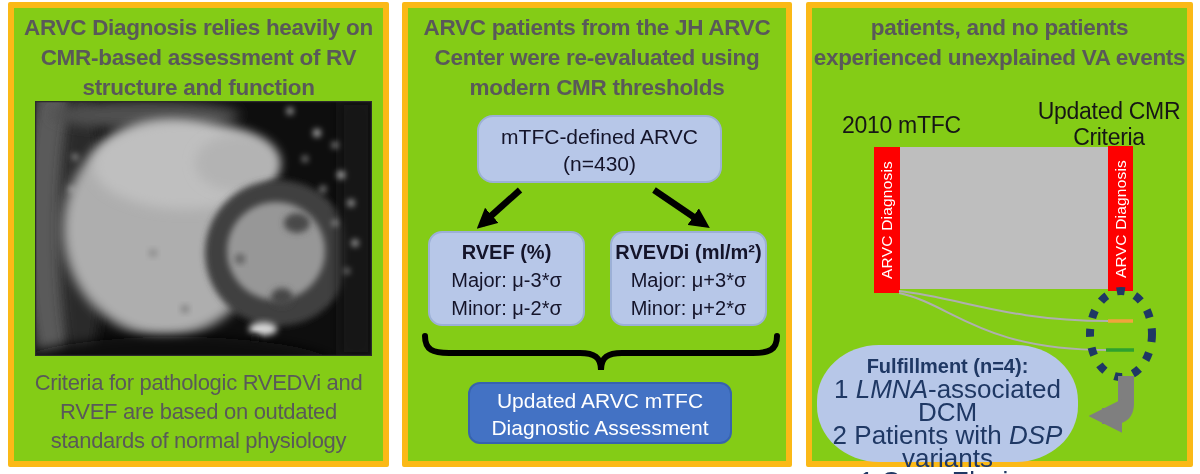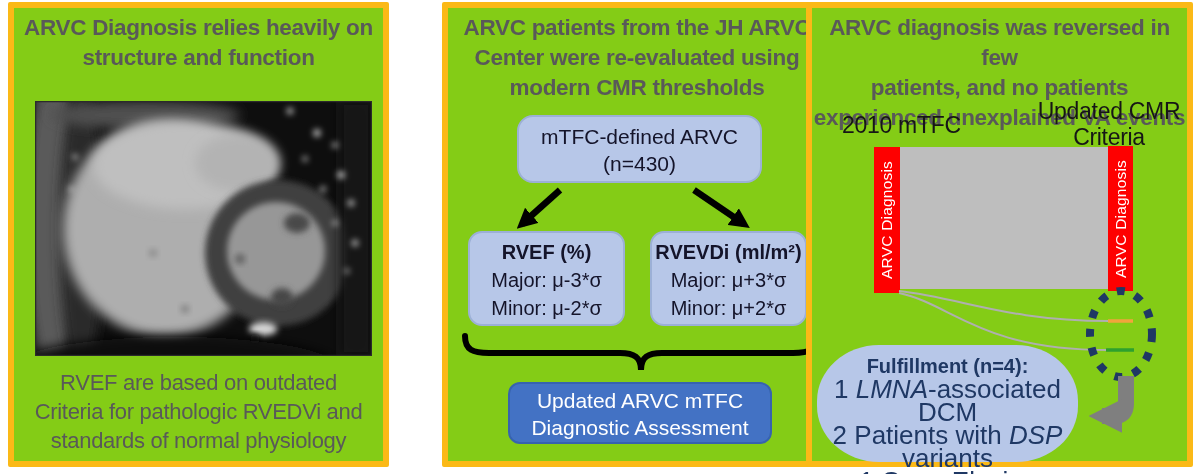"ARVC patients from the JH" #panel2 { margin-left: 40px -> none }
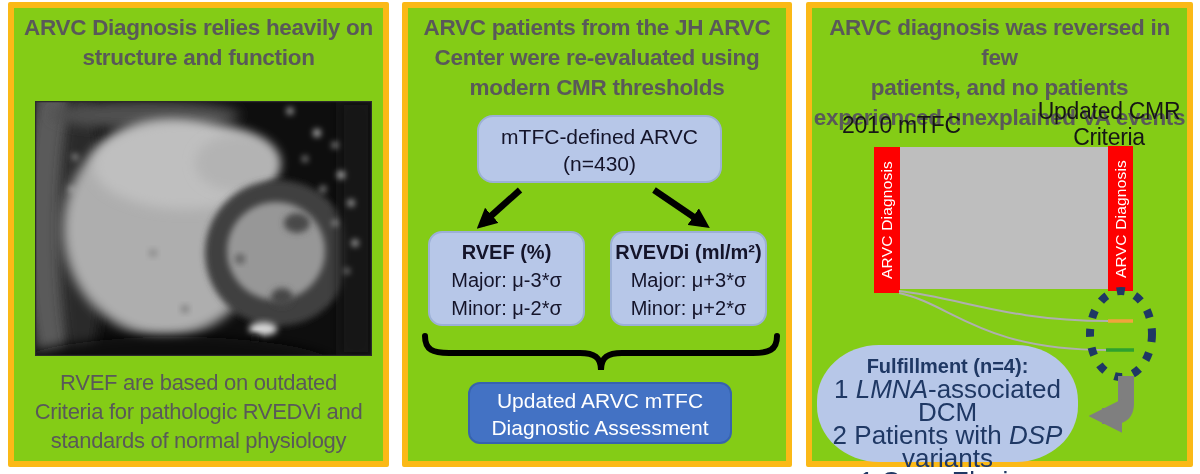"ARVC diagnosis was reversed in" div { html: <div>ARVC diagnosis was reversed in few</div> -> none }
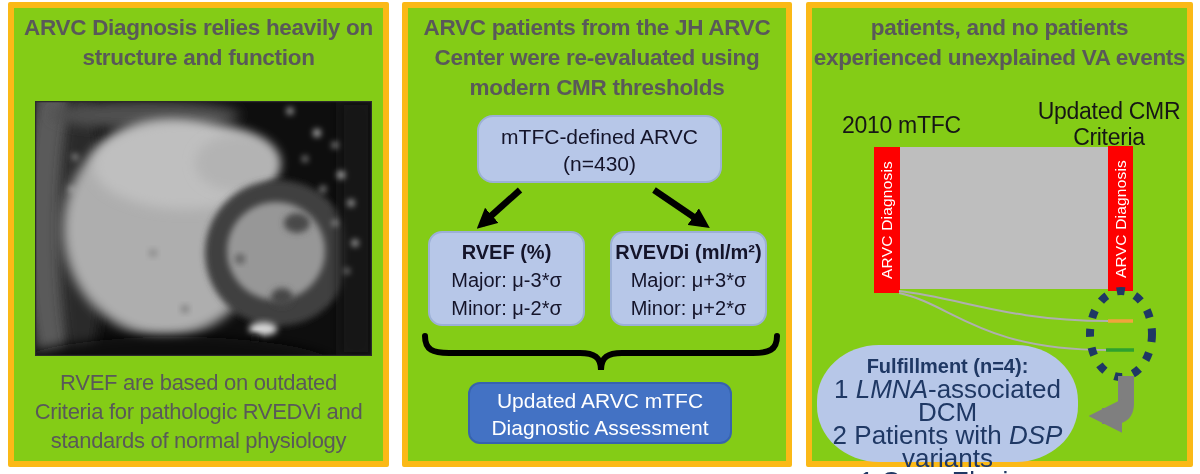"CMR-based assessment of RV" div { html: none -> <div>CMR-based assessment of RV</div> }
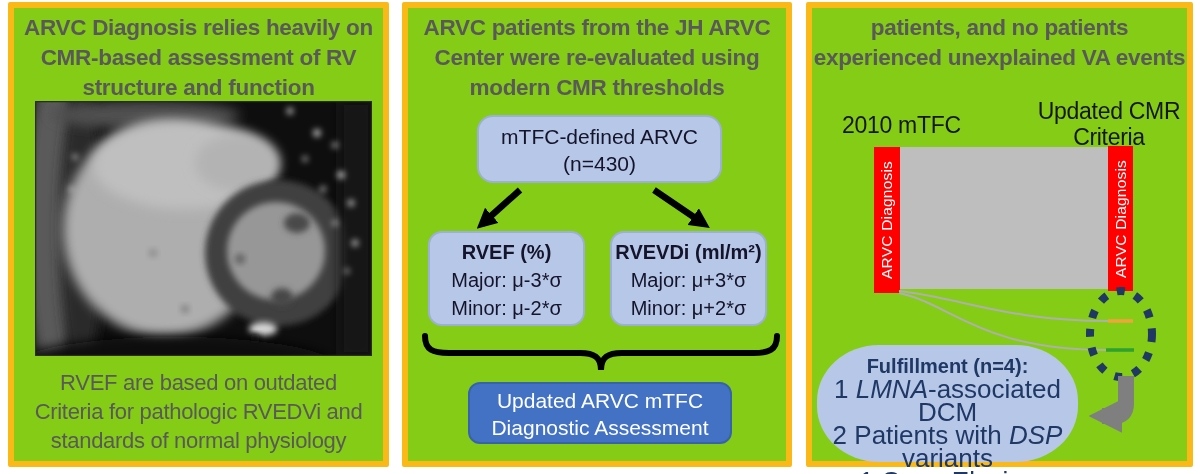"RVEF are based on outdated" div { order: before "Criteria for pathologic RVEDVi and" -> after "Criteria for pathologic RVEDVi and" }
